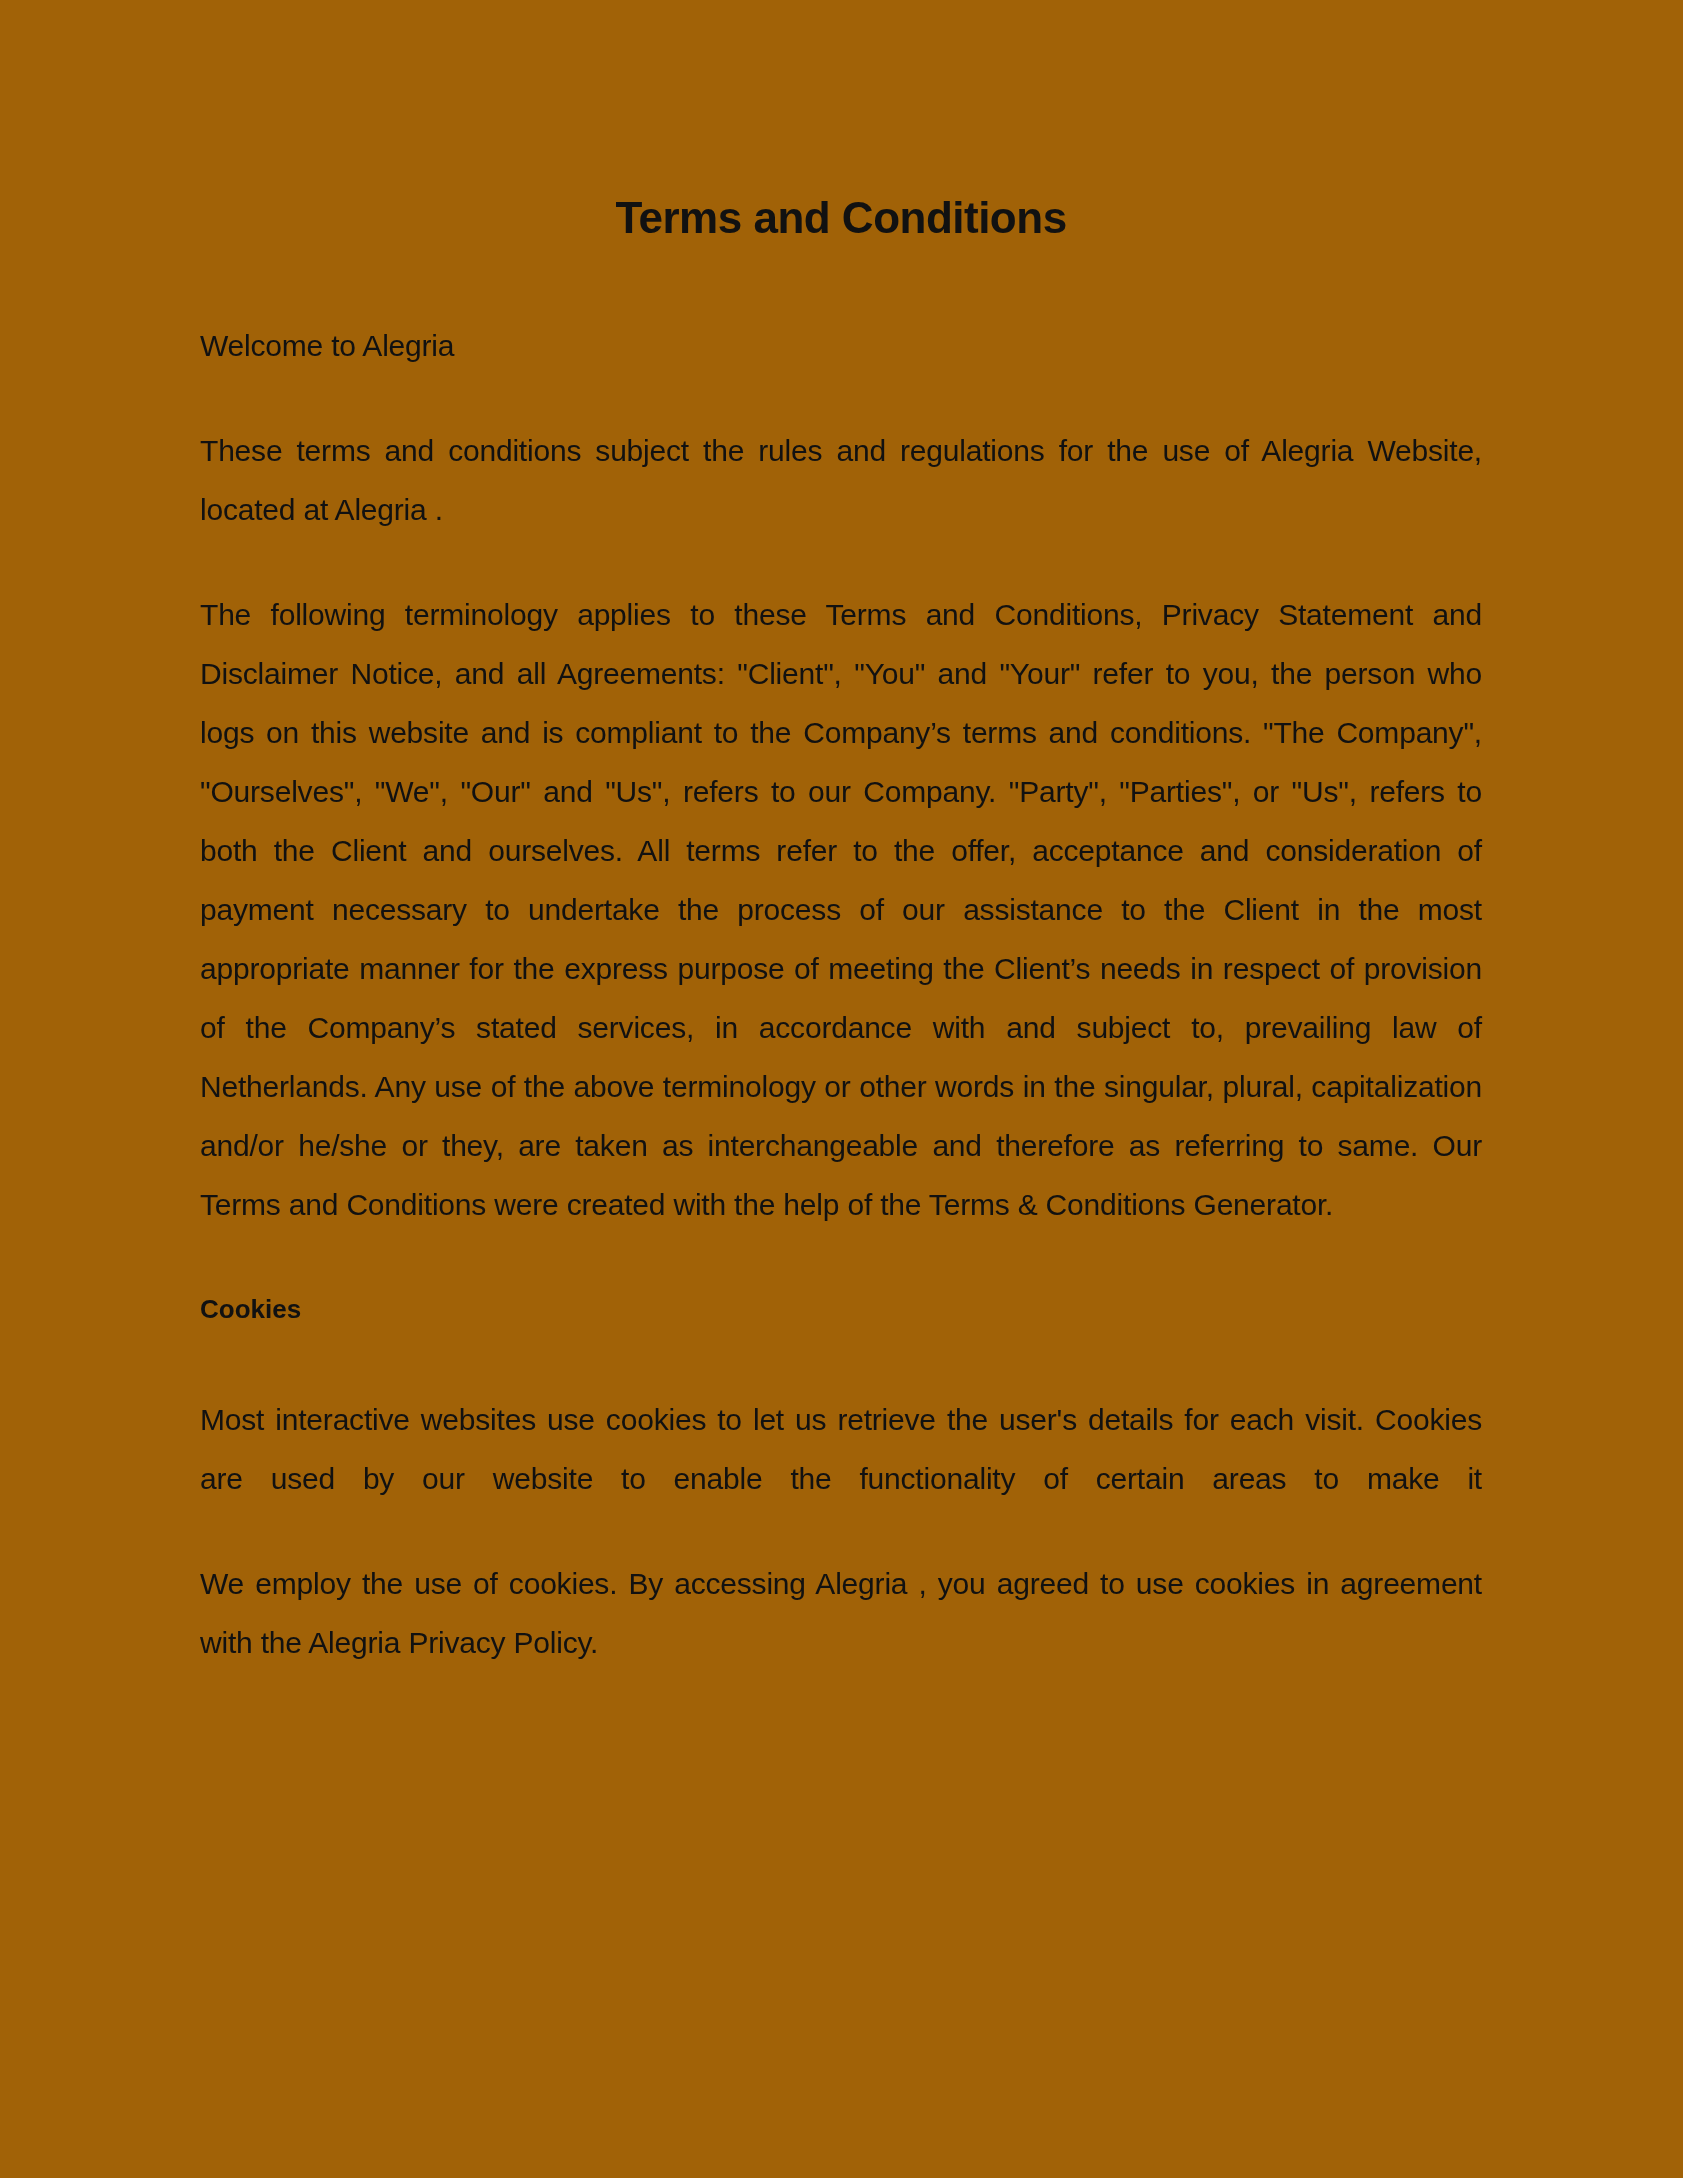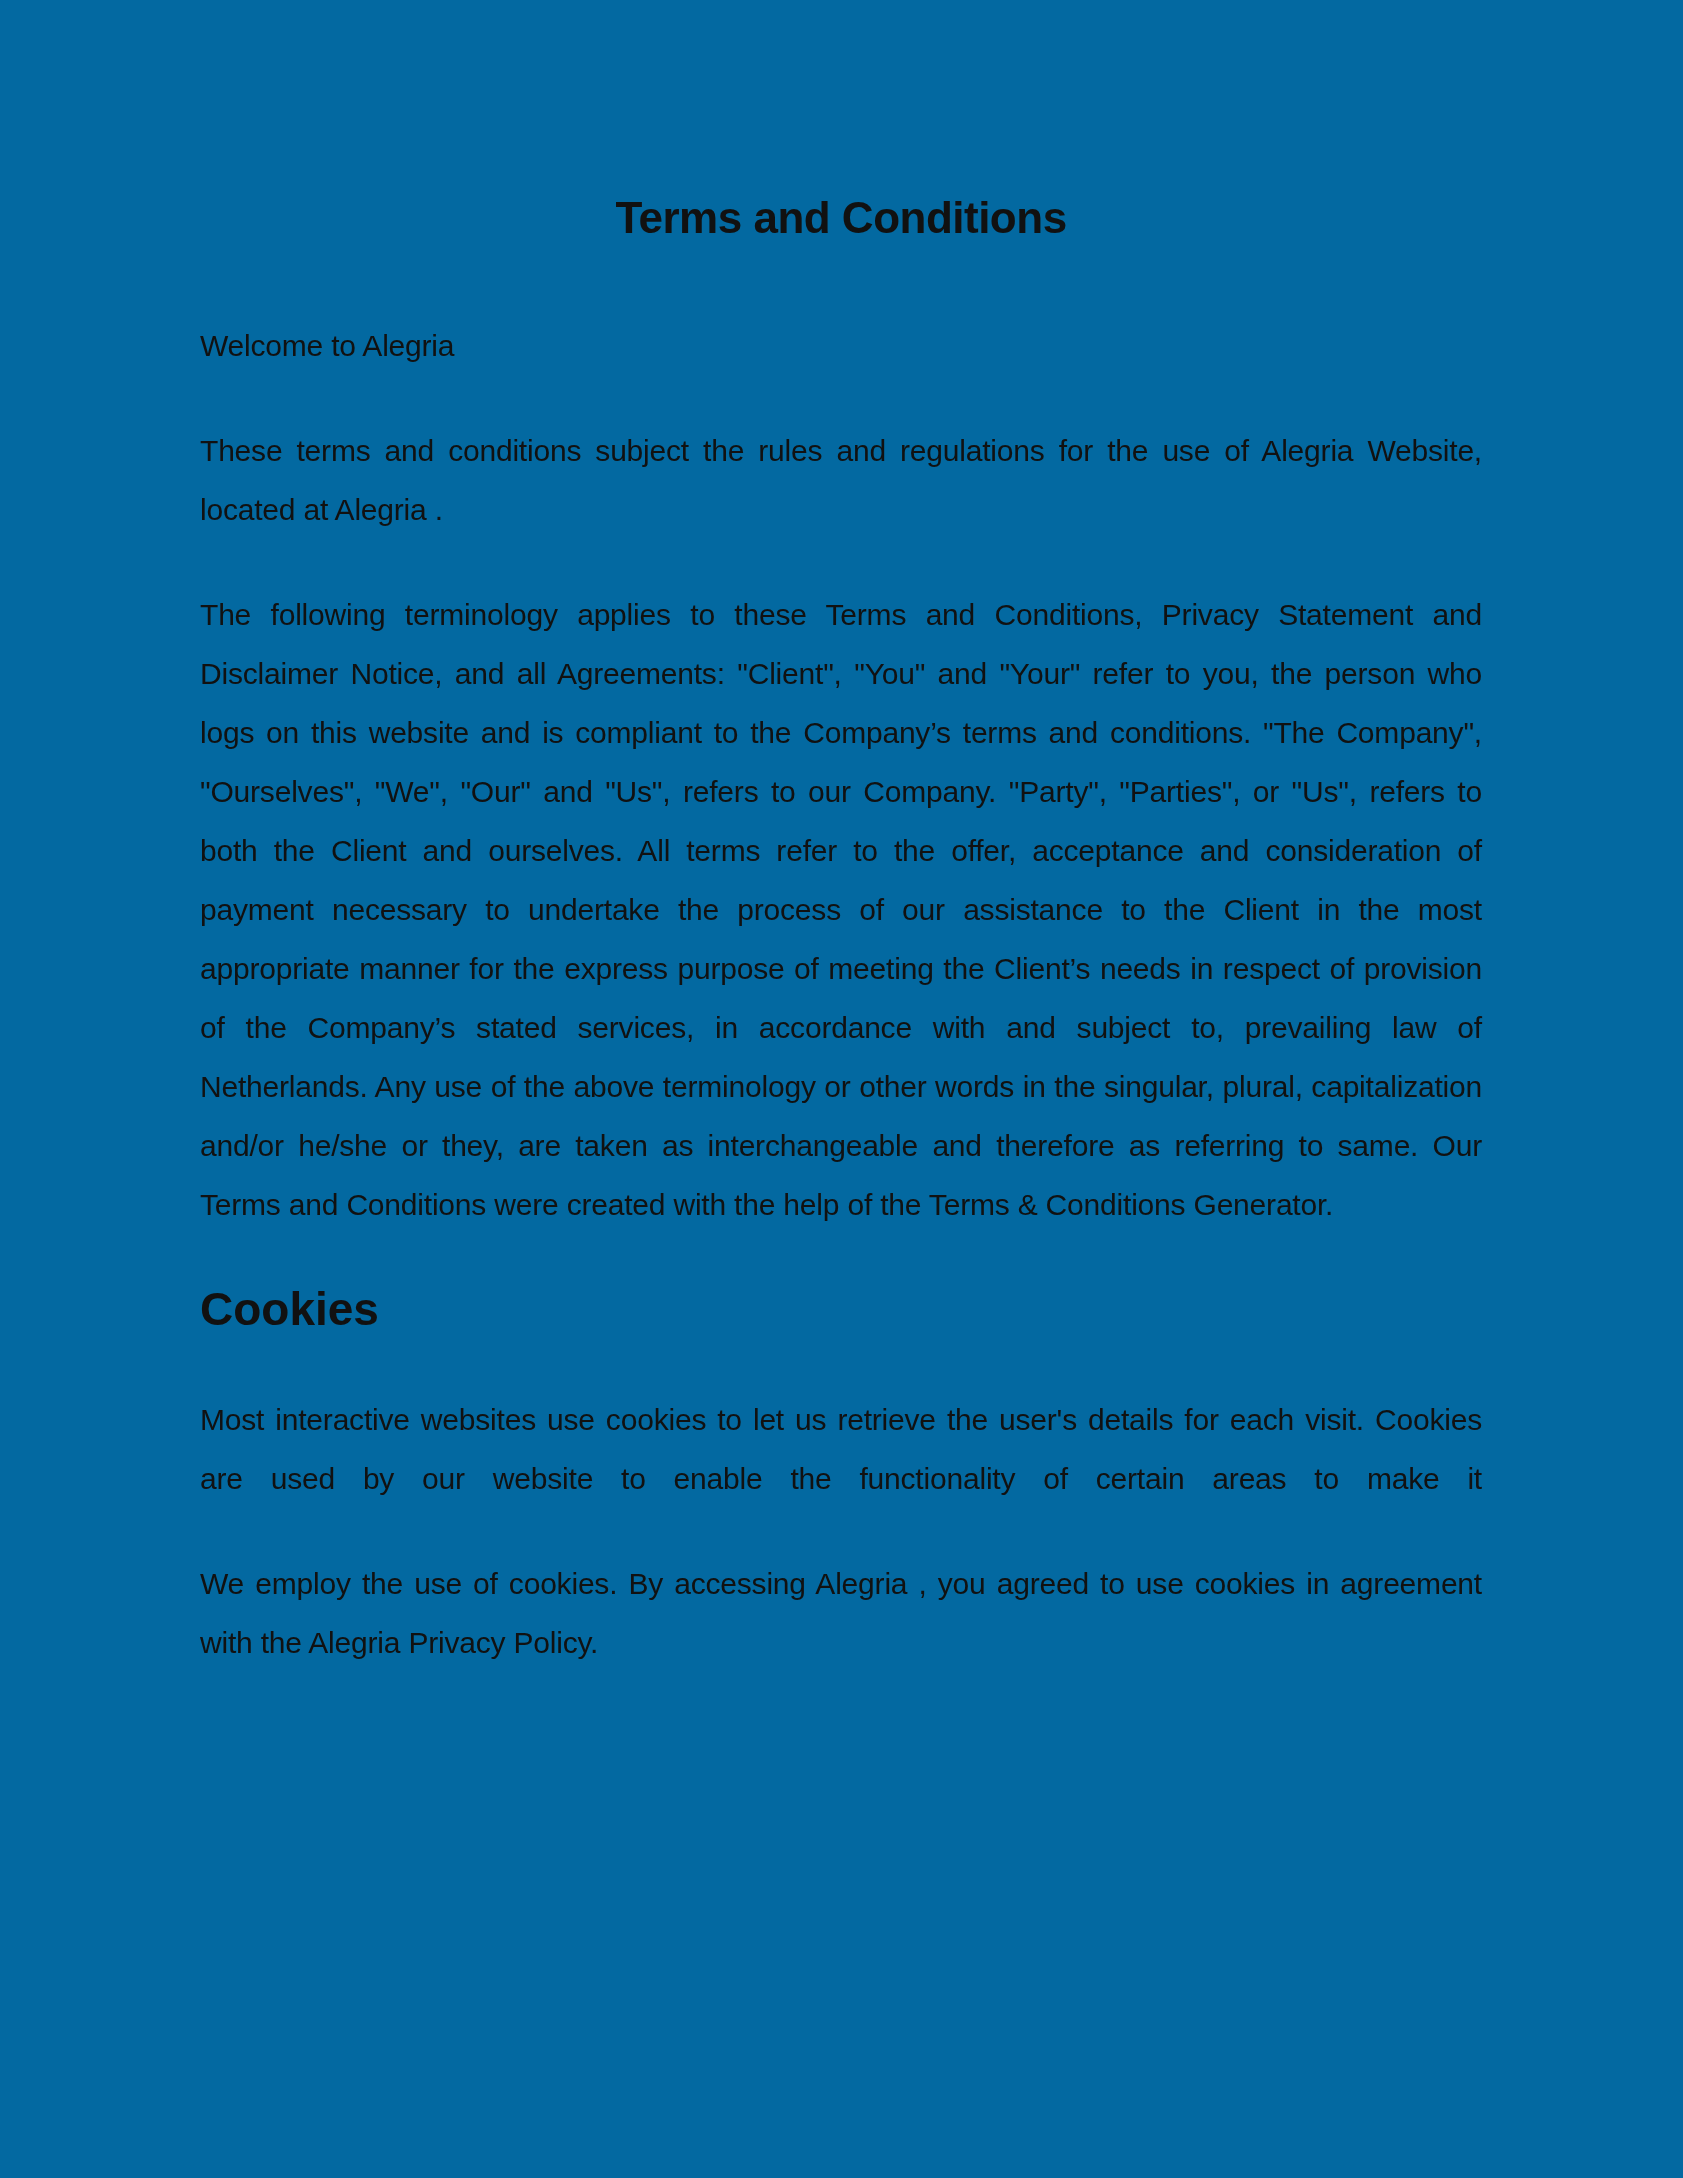"Terms and Conditions" .page { background: #0369a1 -> #a16207 }
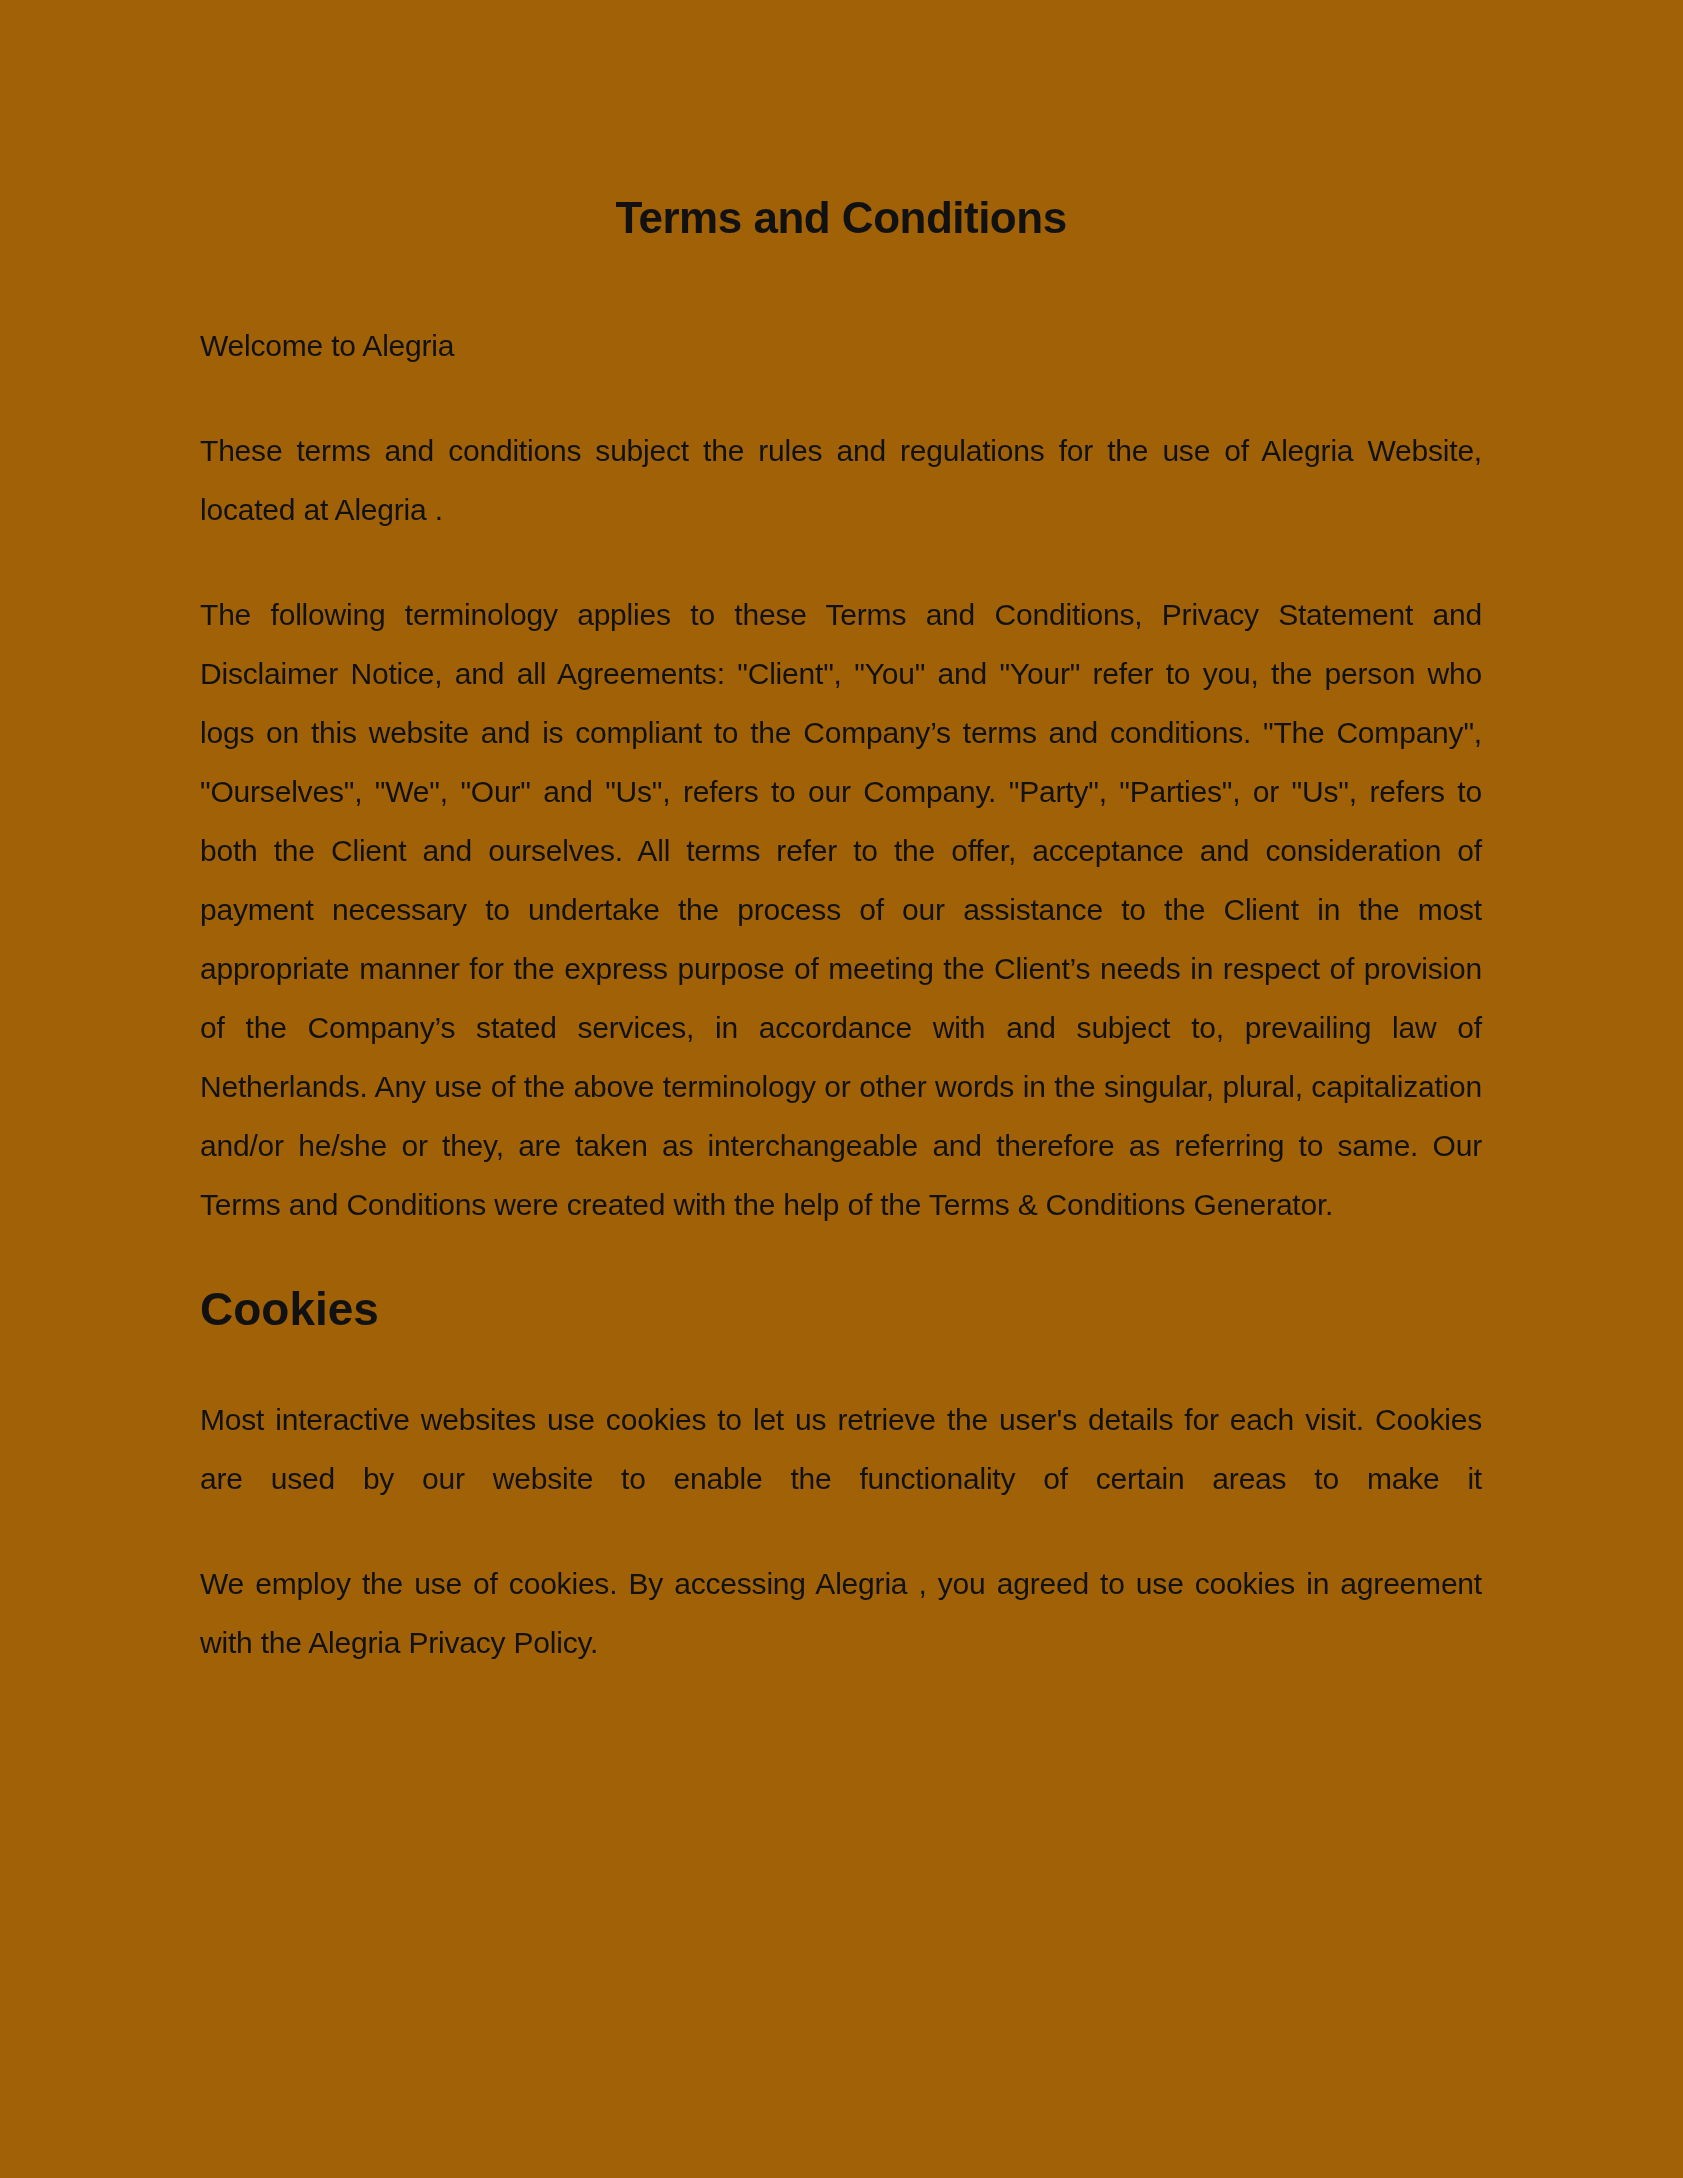"Cookies" h2.section-heading { font-size: 46px -> 26px }
